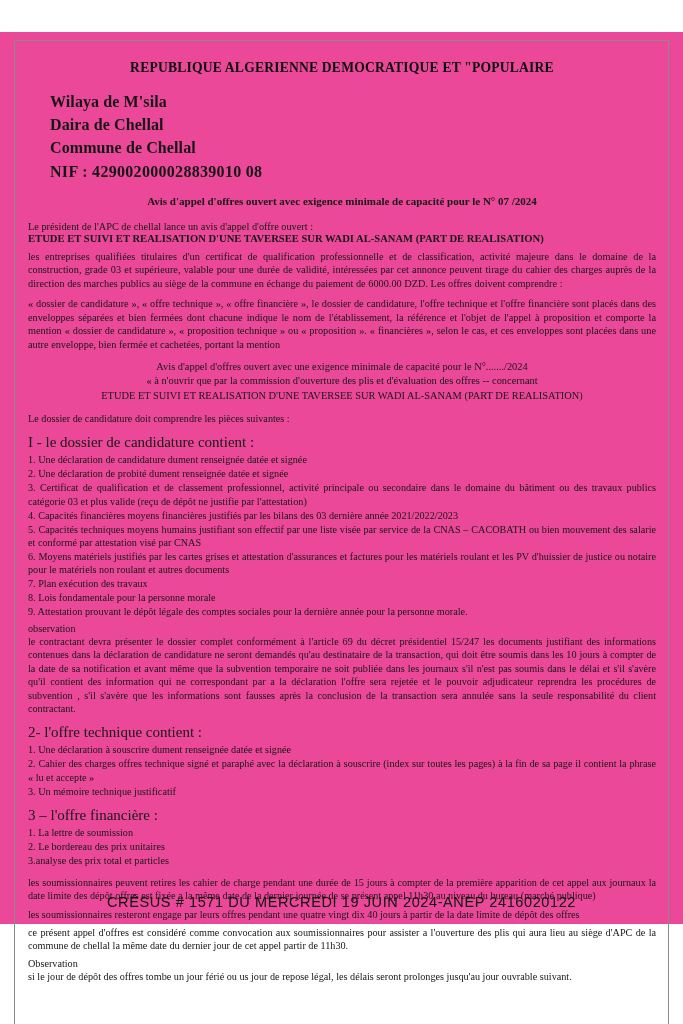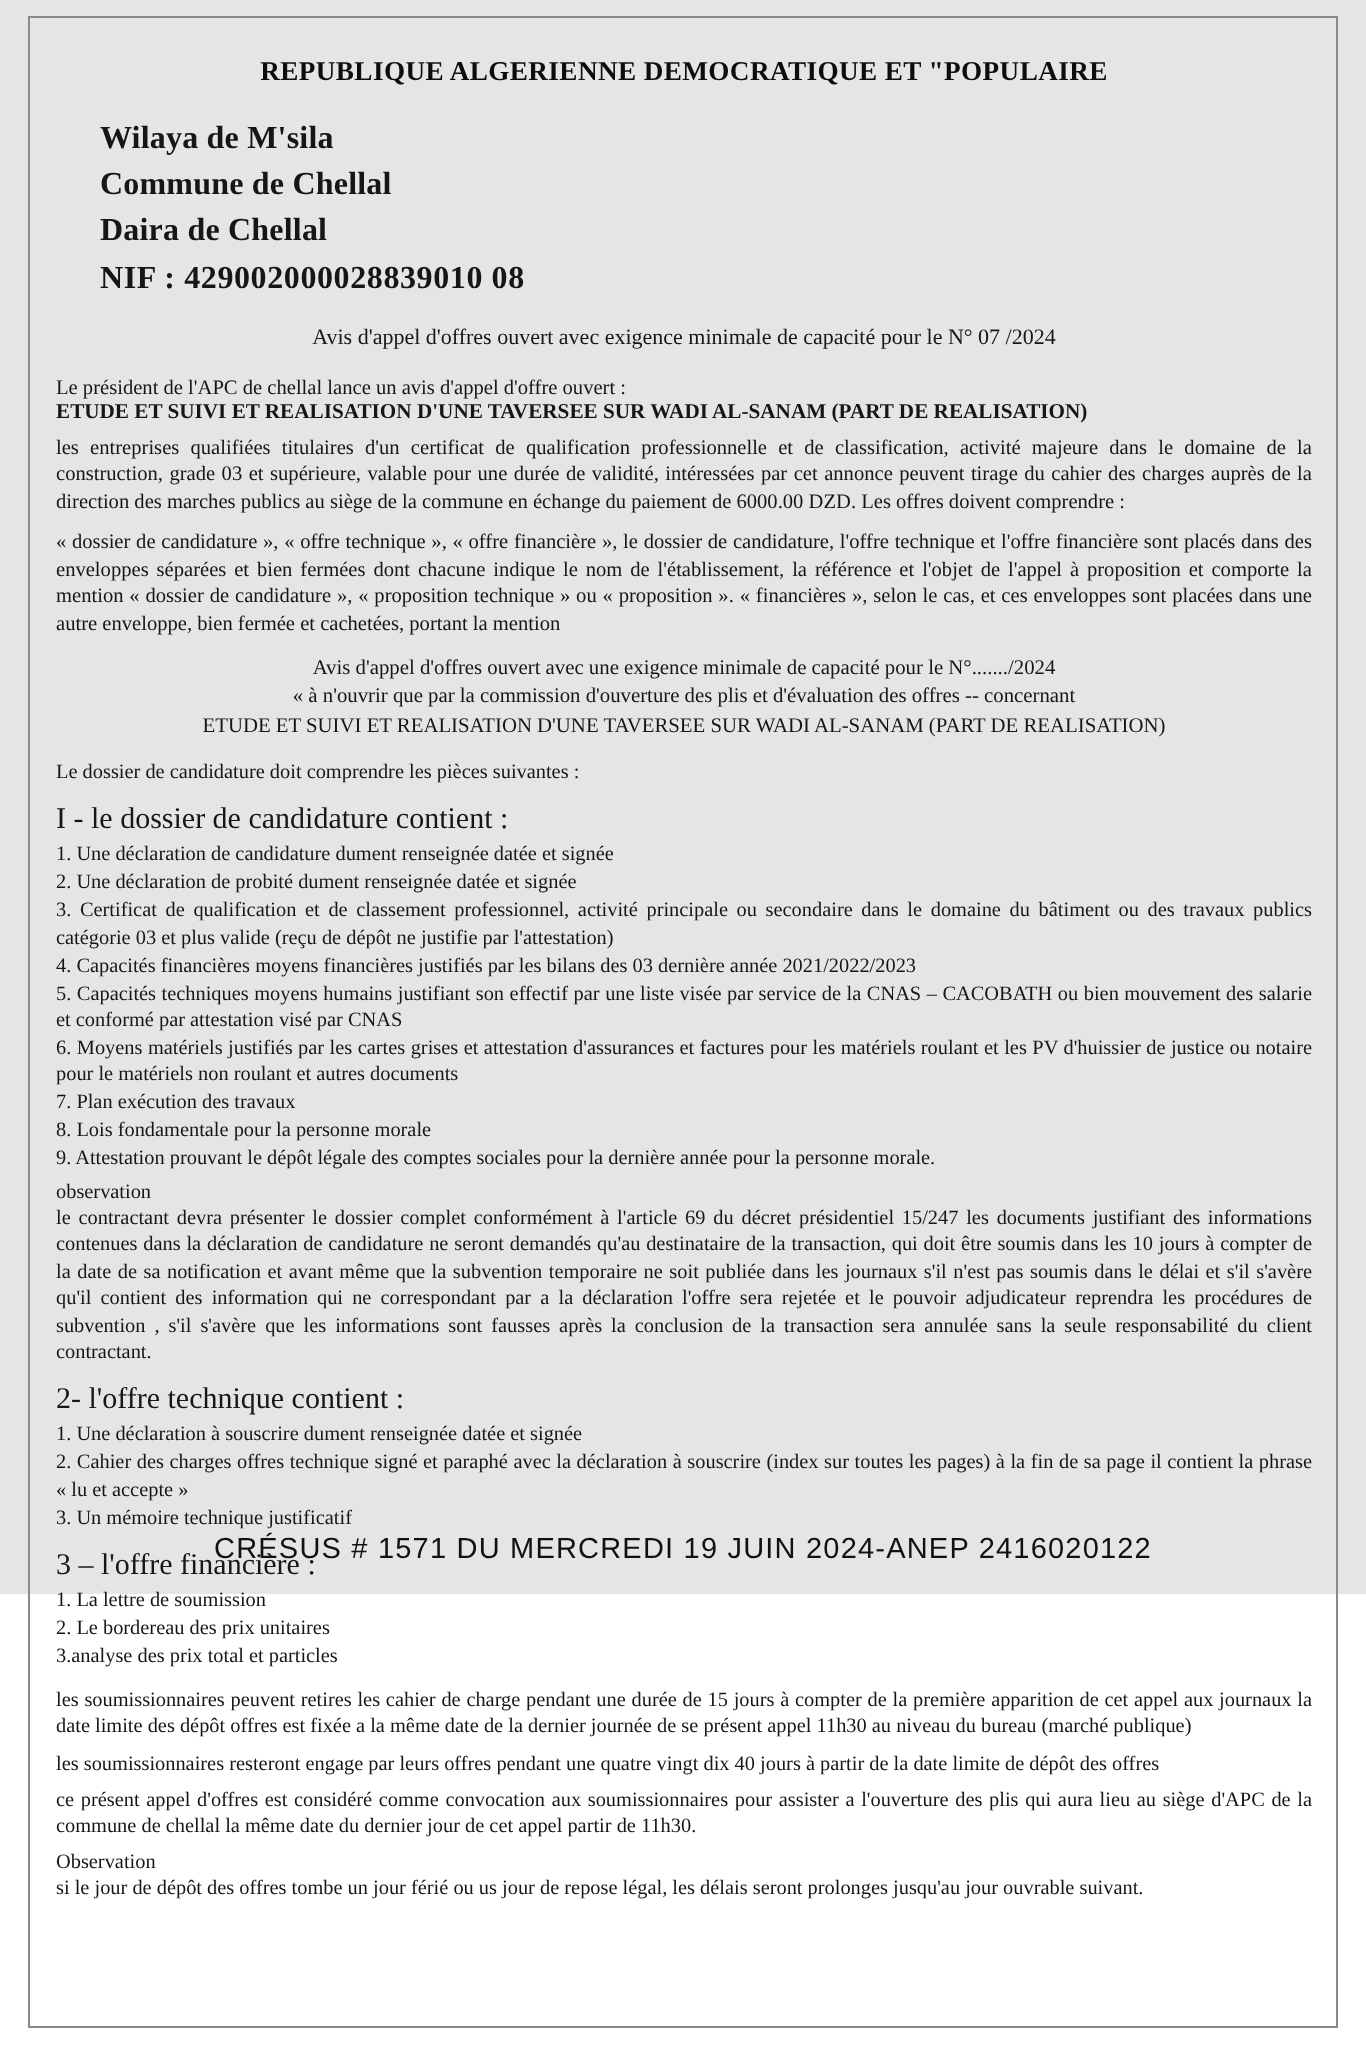"REPUBLIQUE ALGERIENNE DEMOCRATIQUE ET" .page { background: #e5e5e5 -> #ec4899; height: 797px -> 892px; margin-top: none -> 32px }
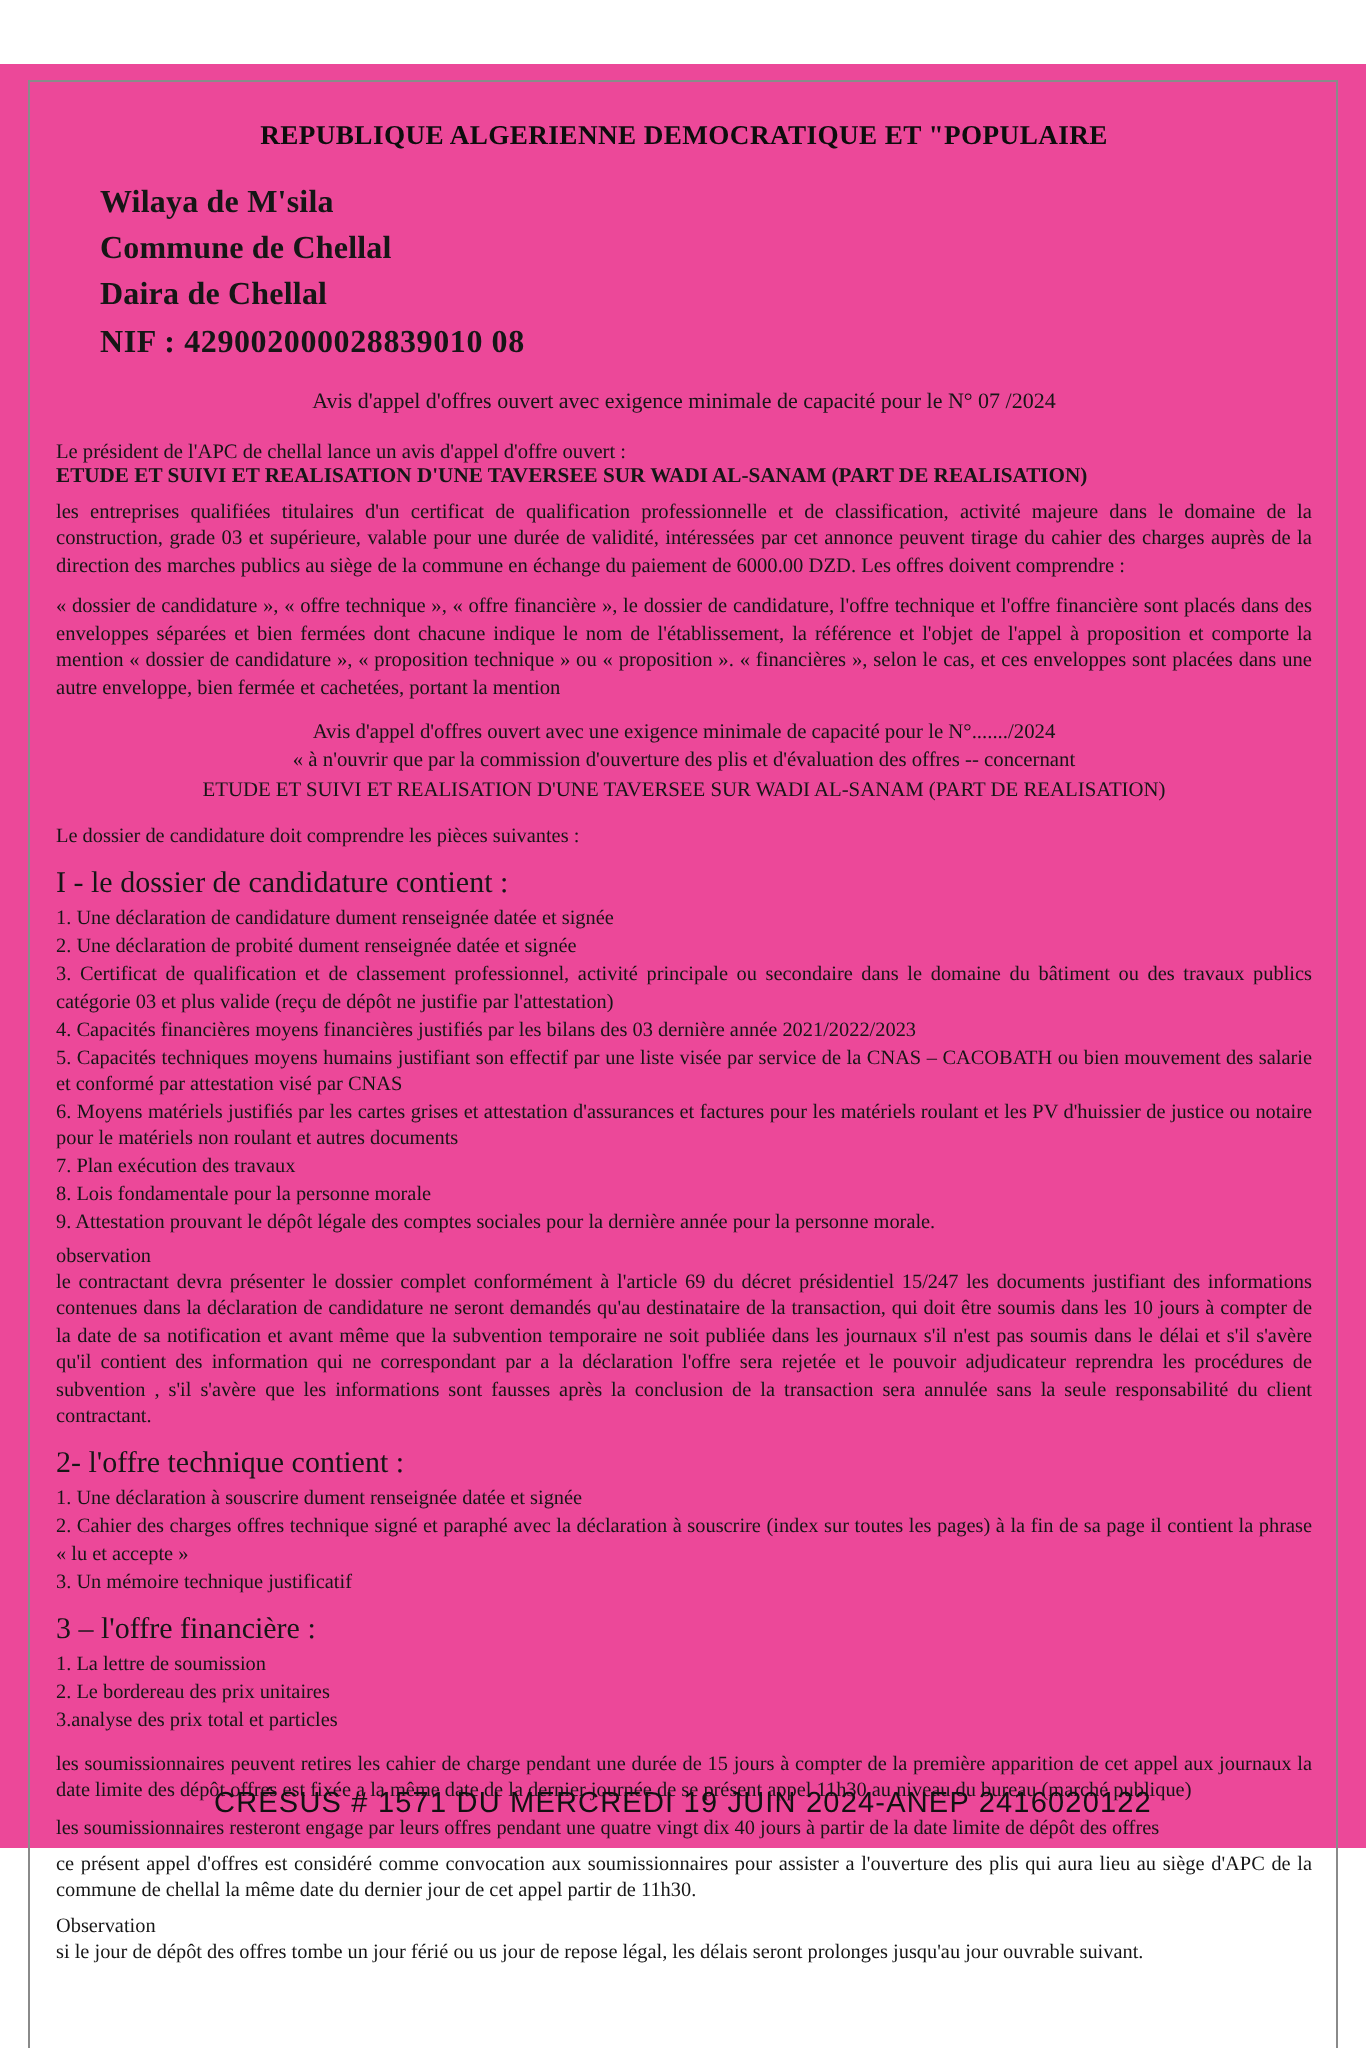"Commune de Chellal" div { order: before "Daira de Chellal" -> after "Daira de Chellal" }
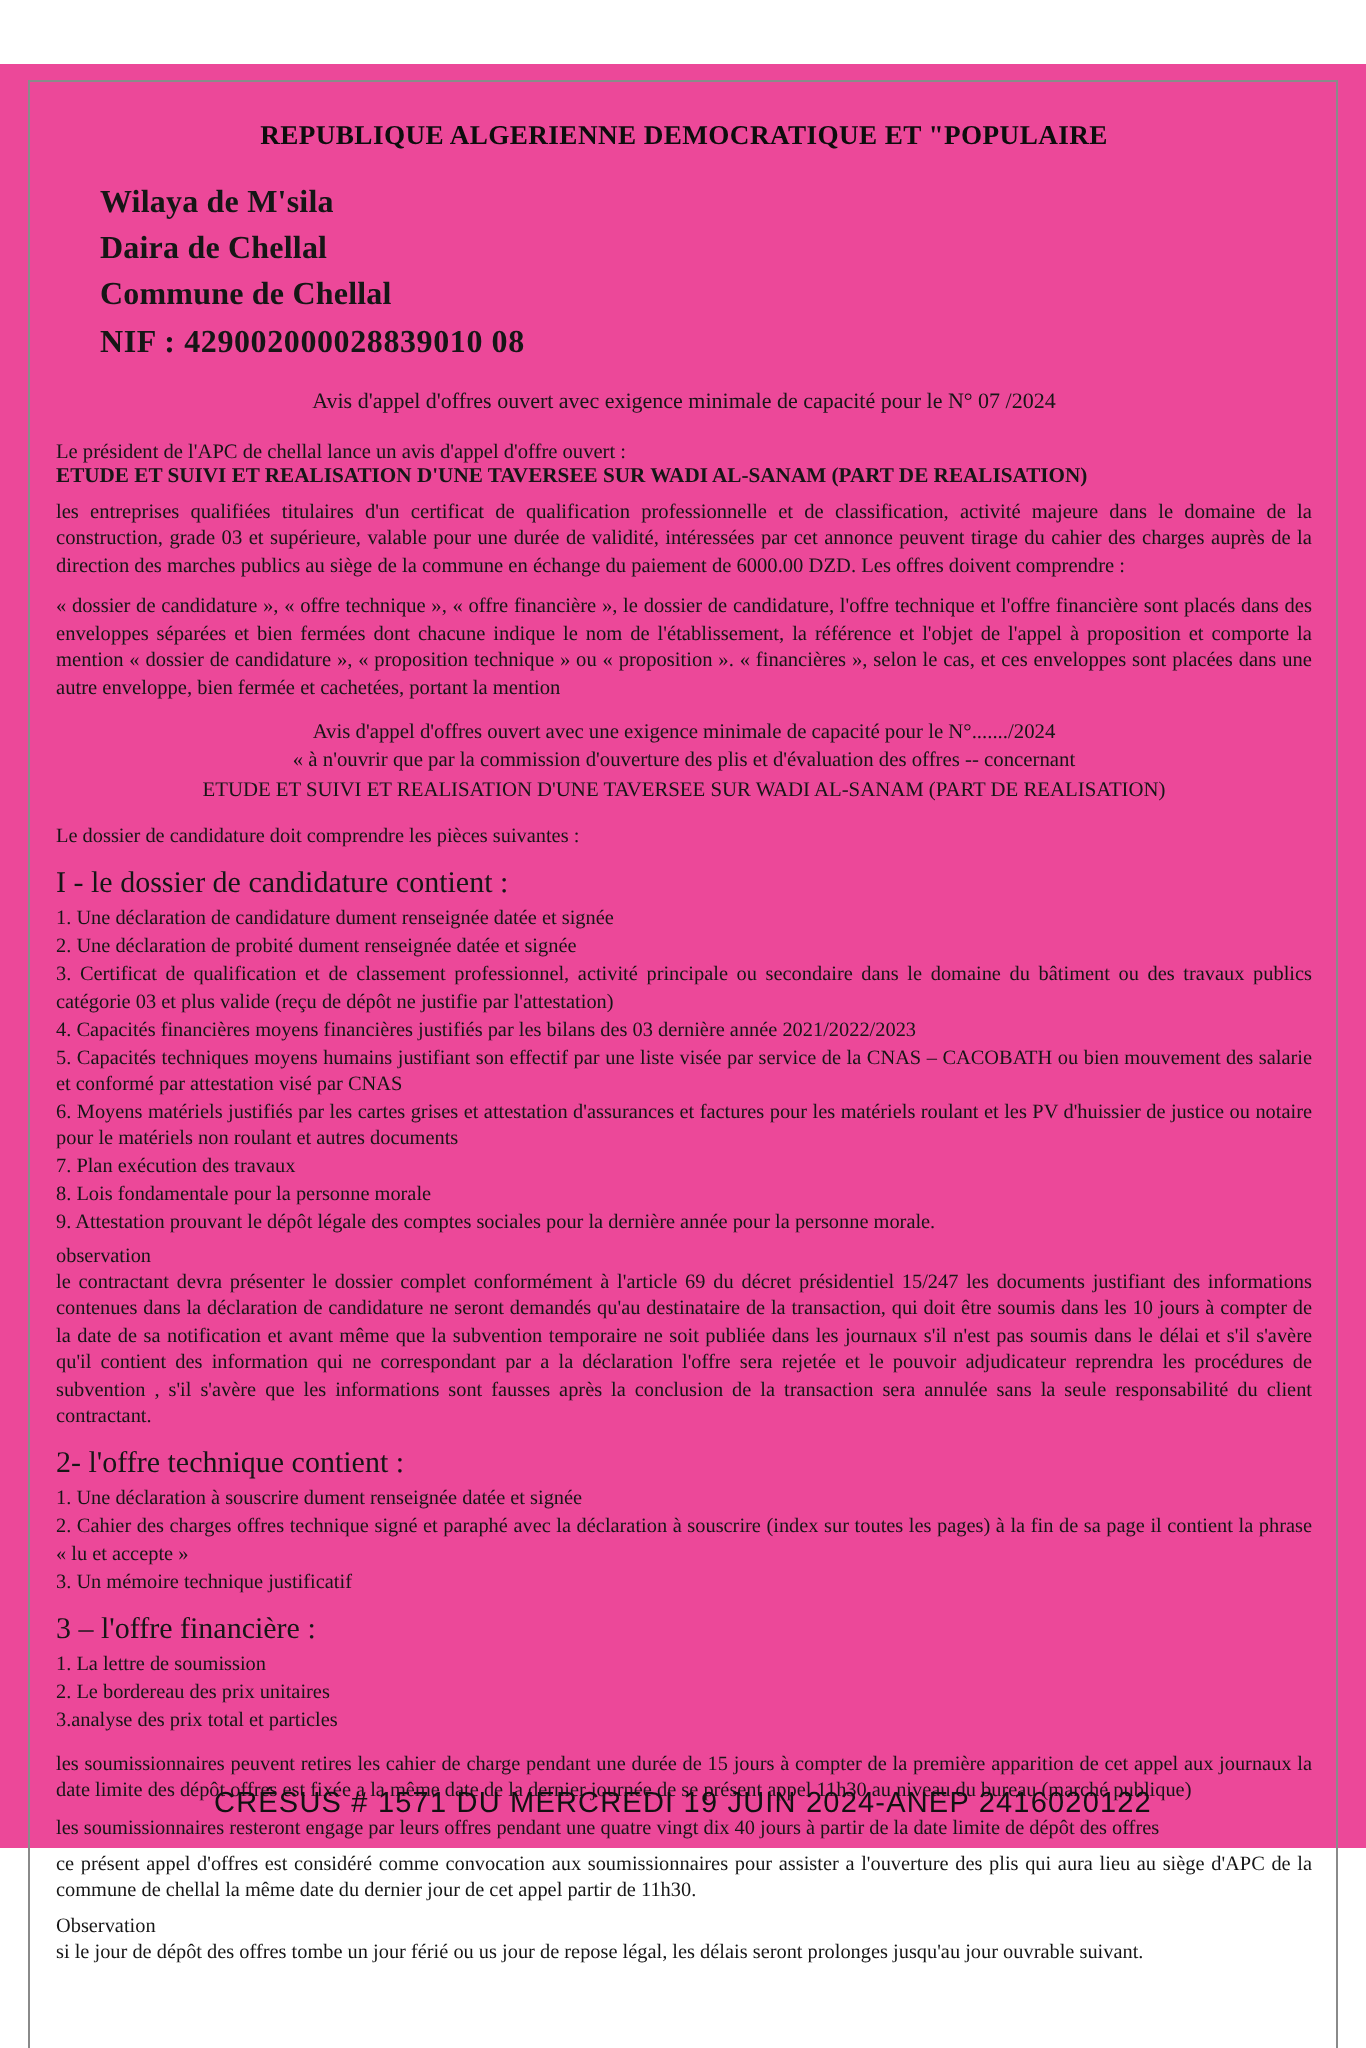"Avis d'appel d'offres ouvert avec exigence" .notice-head { font-weight: normal -> bold }
